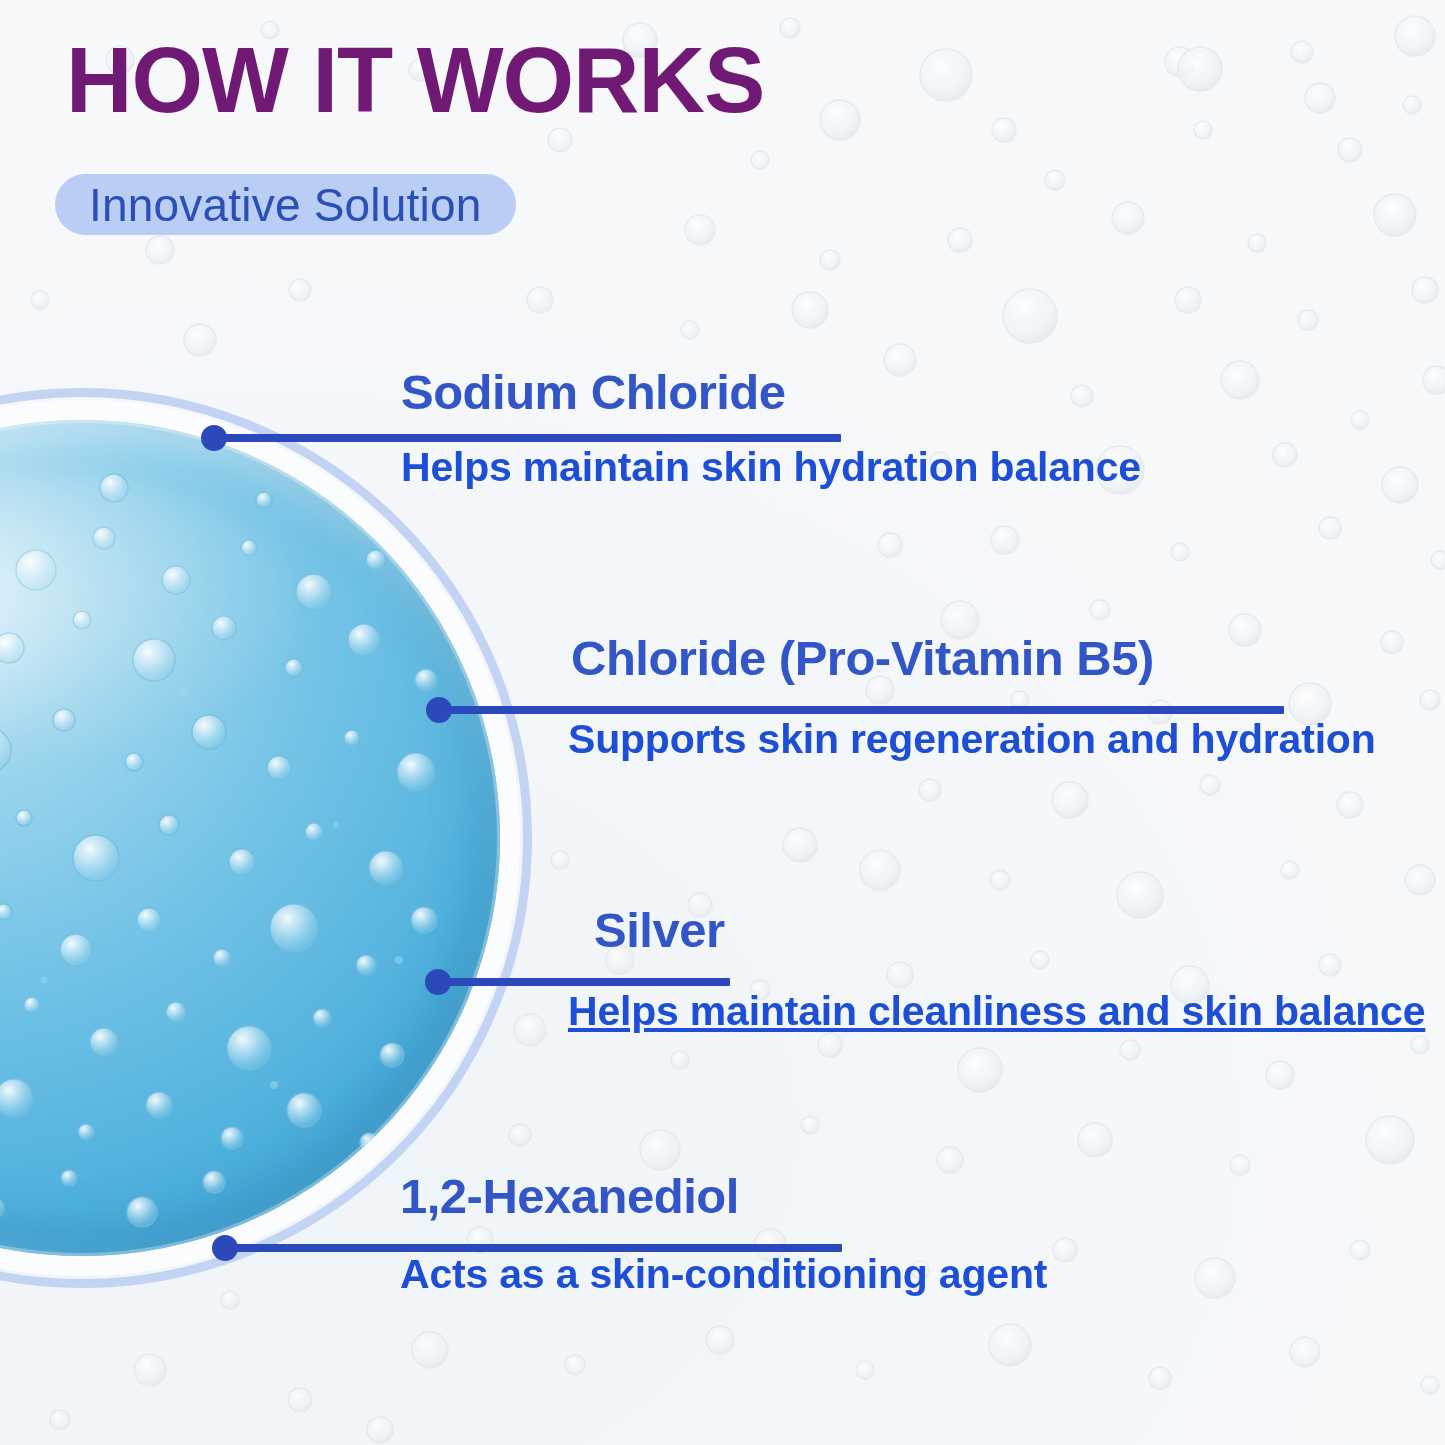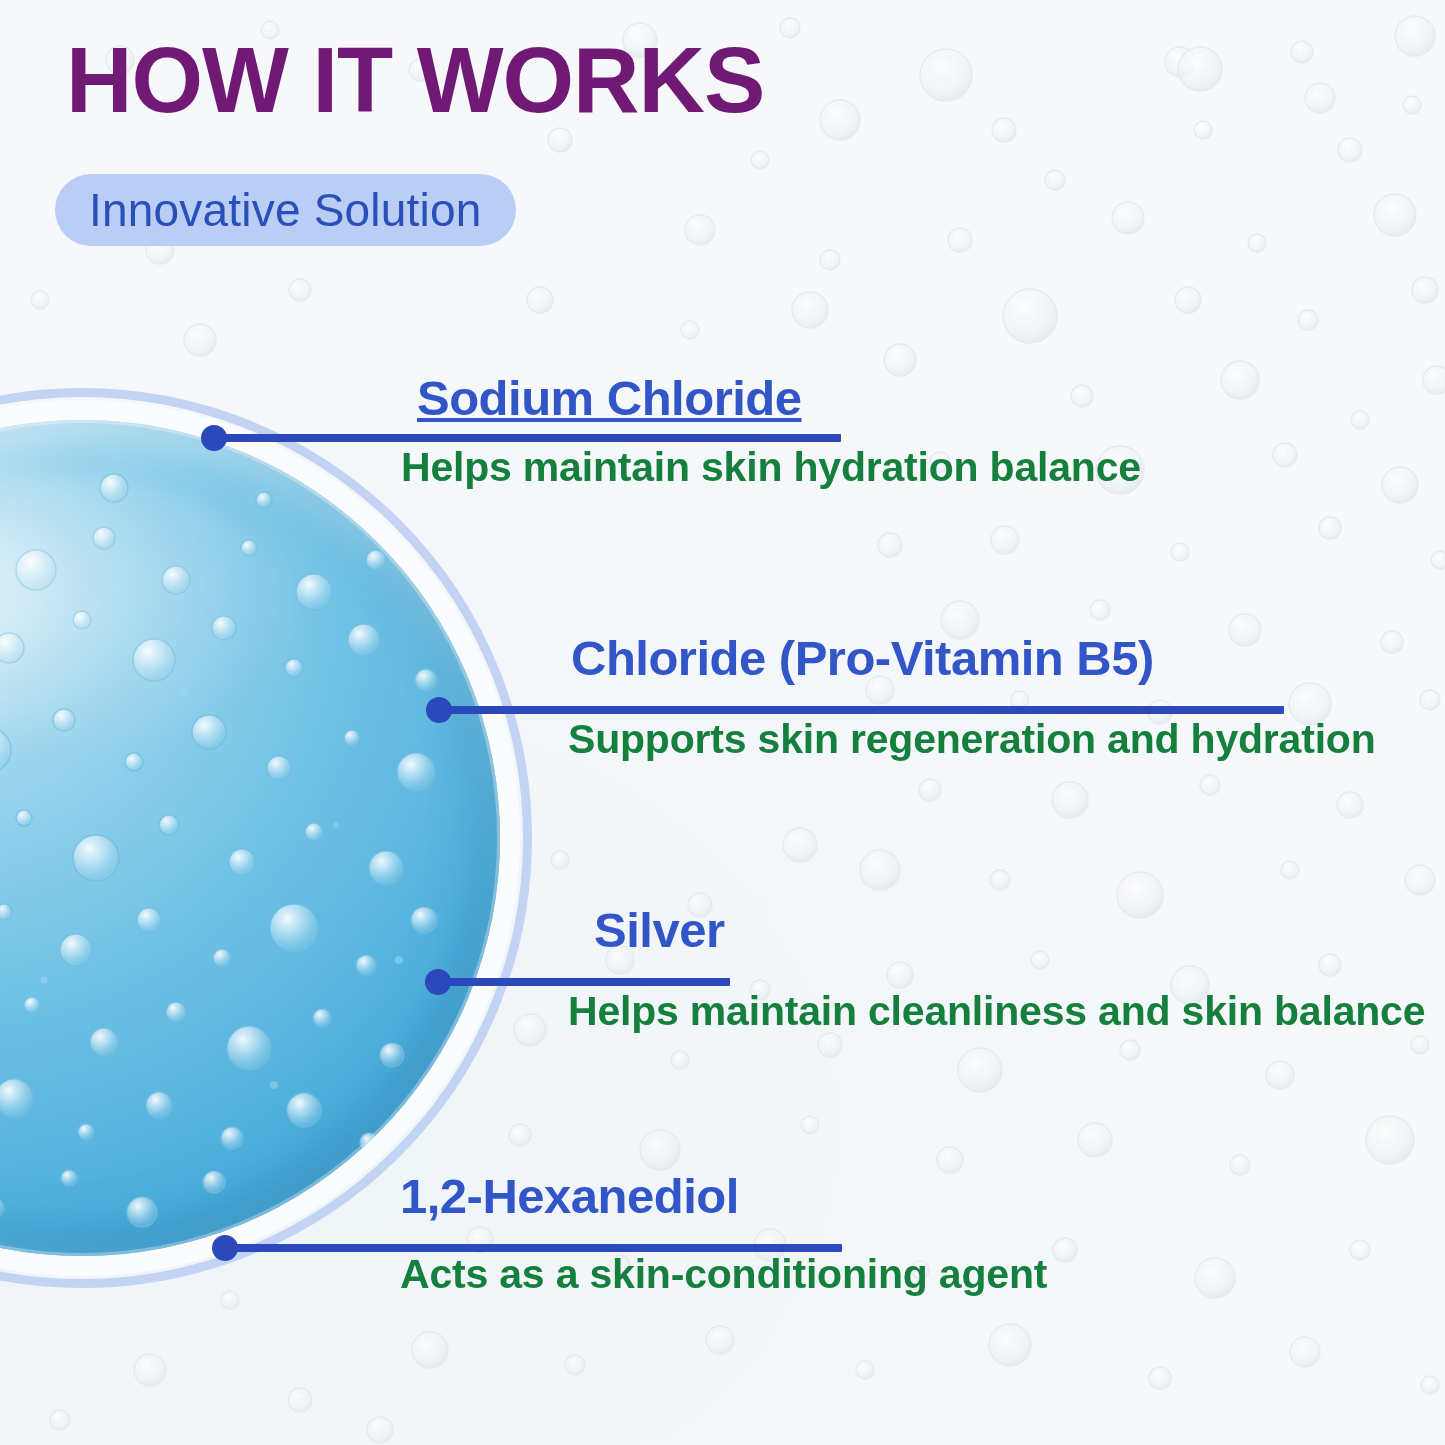"Innovative Solution" .badge { height: 72px -> 61px }
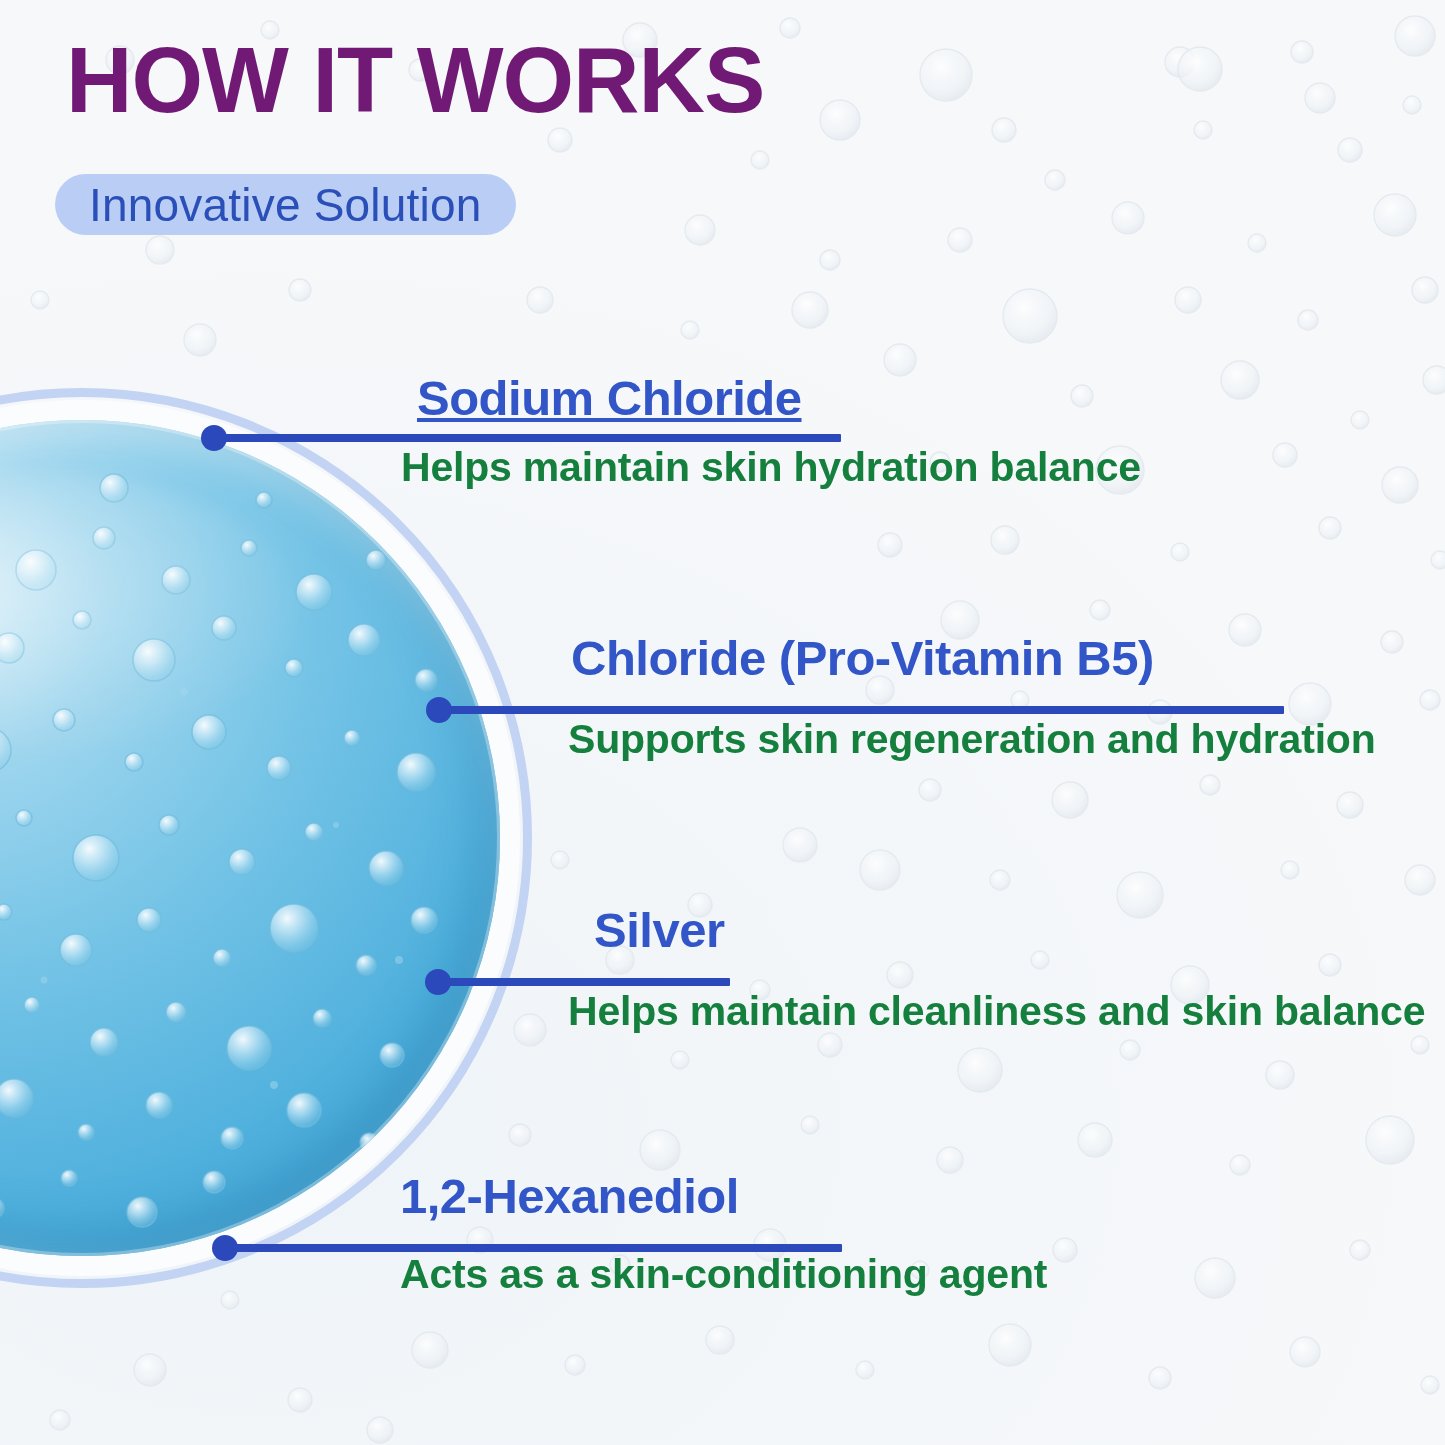"Sodium Chloride" #item-1 .ttl { left: 216px -> 200px; margin-bottom: 2px -> 8px; text-decoration: underline -> none }
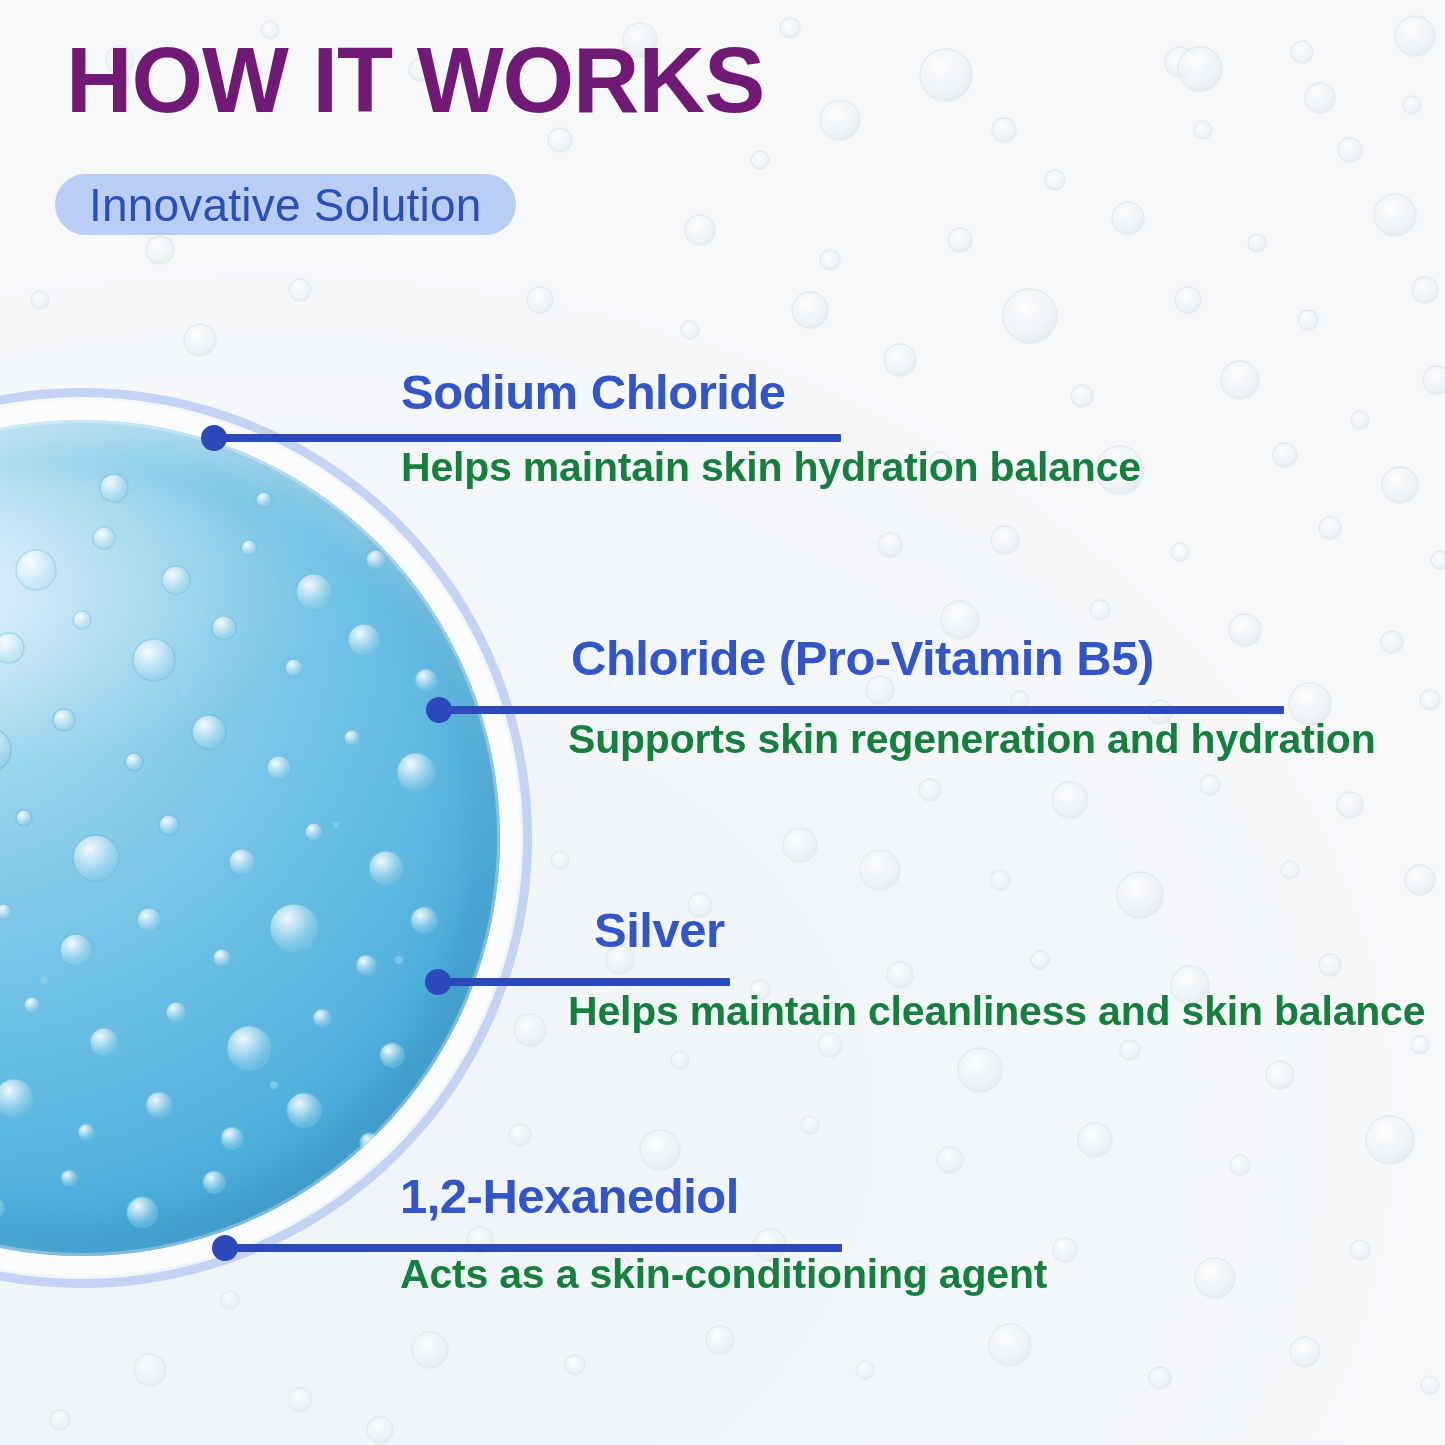"Helps maintain skin hydration balance" .callout .desc { color: #15803d -> #1d4ed8 }
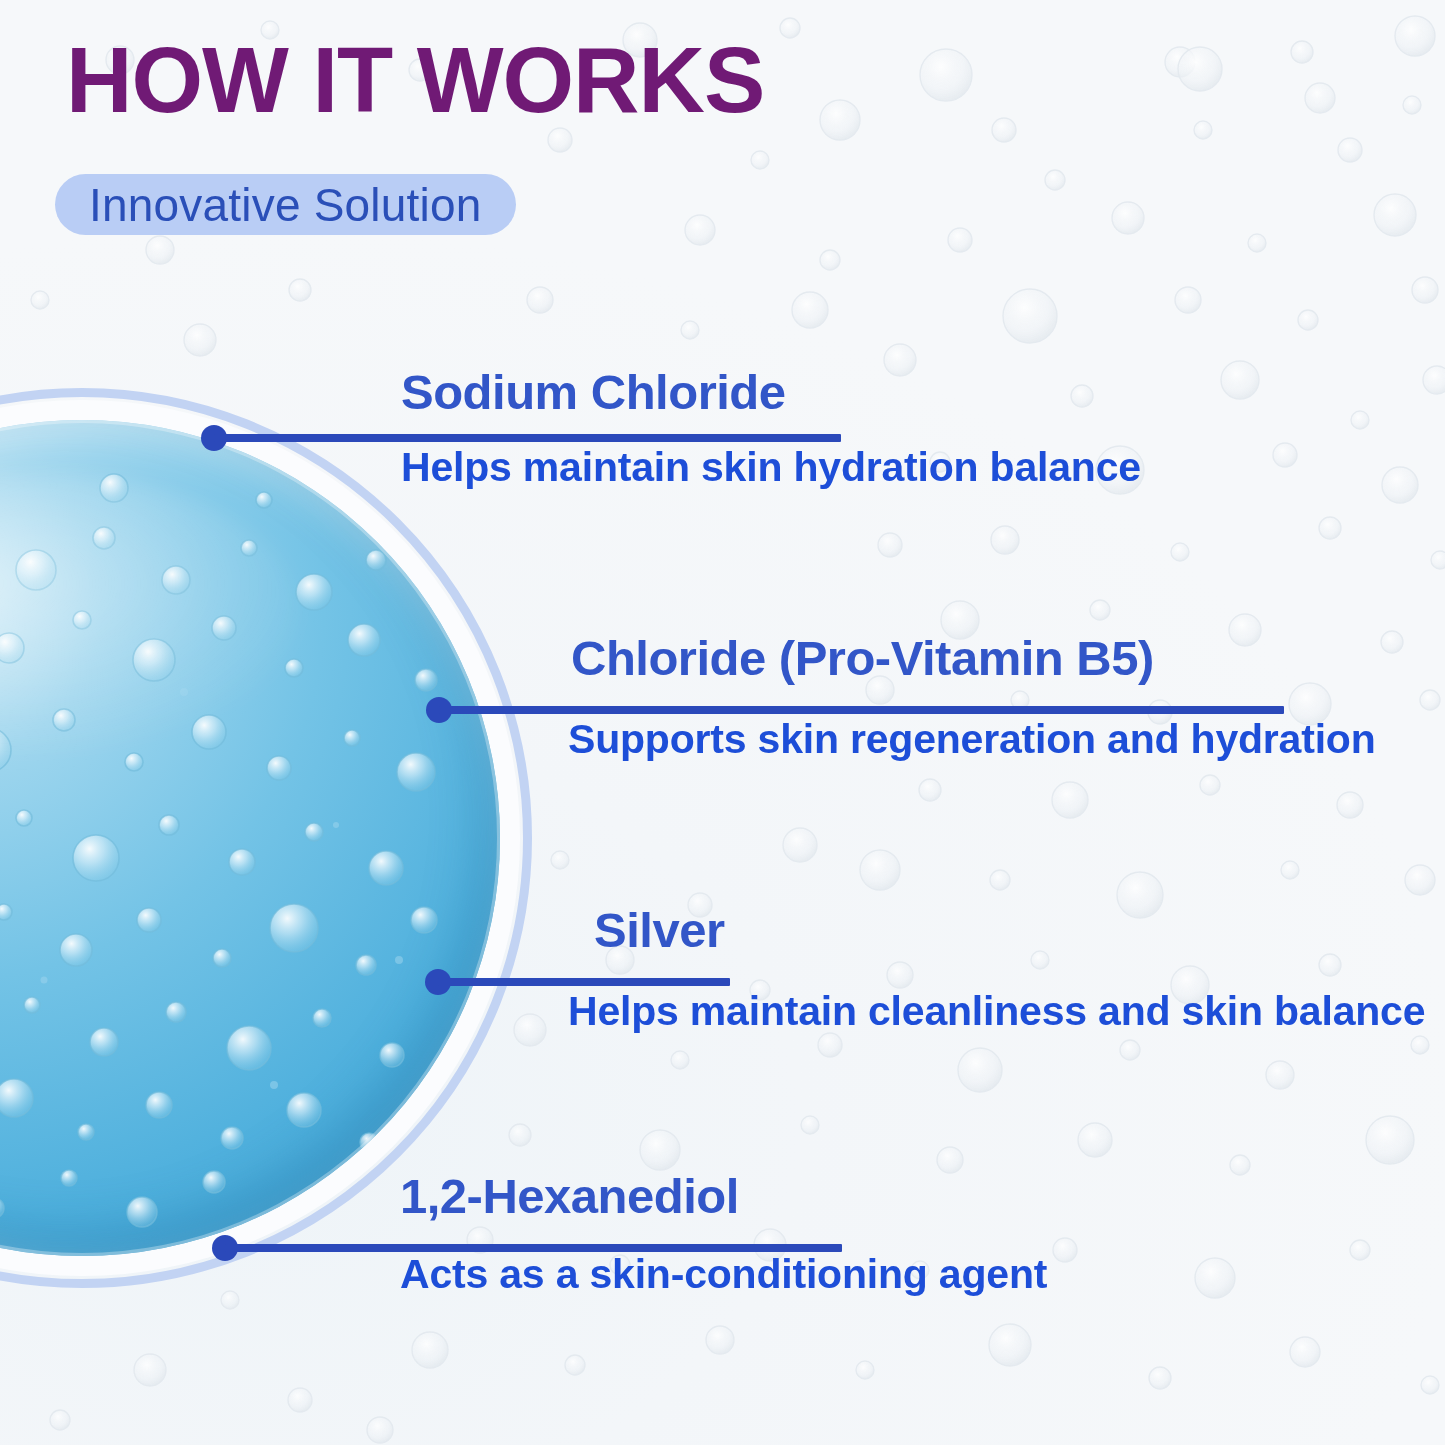"Helps maintain cleanliness and skin" #item-3 .desc { text-decoration: none -> underline }
